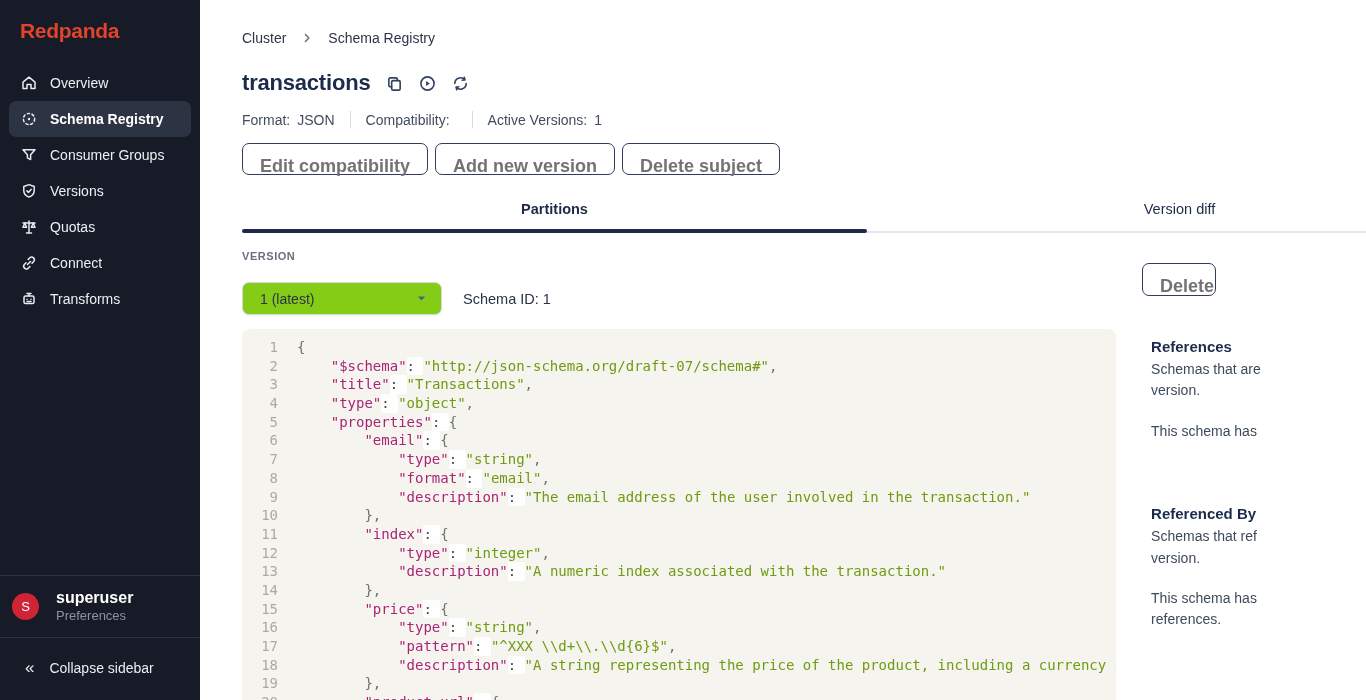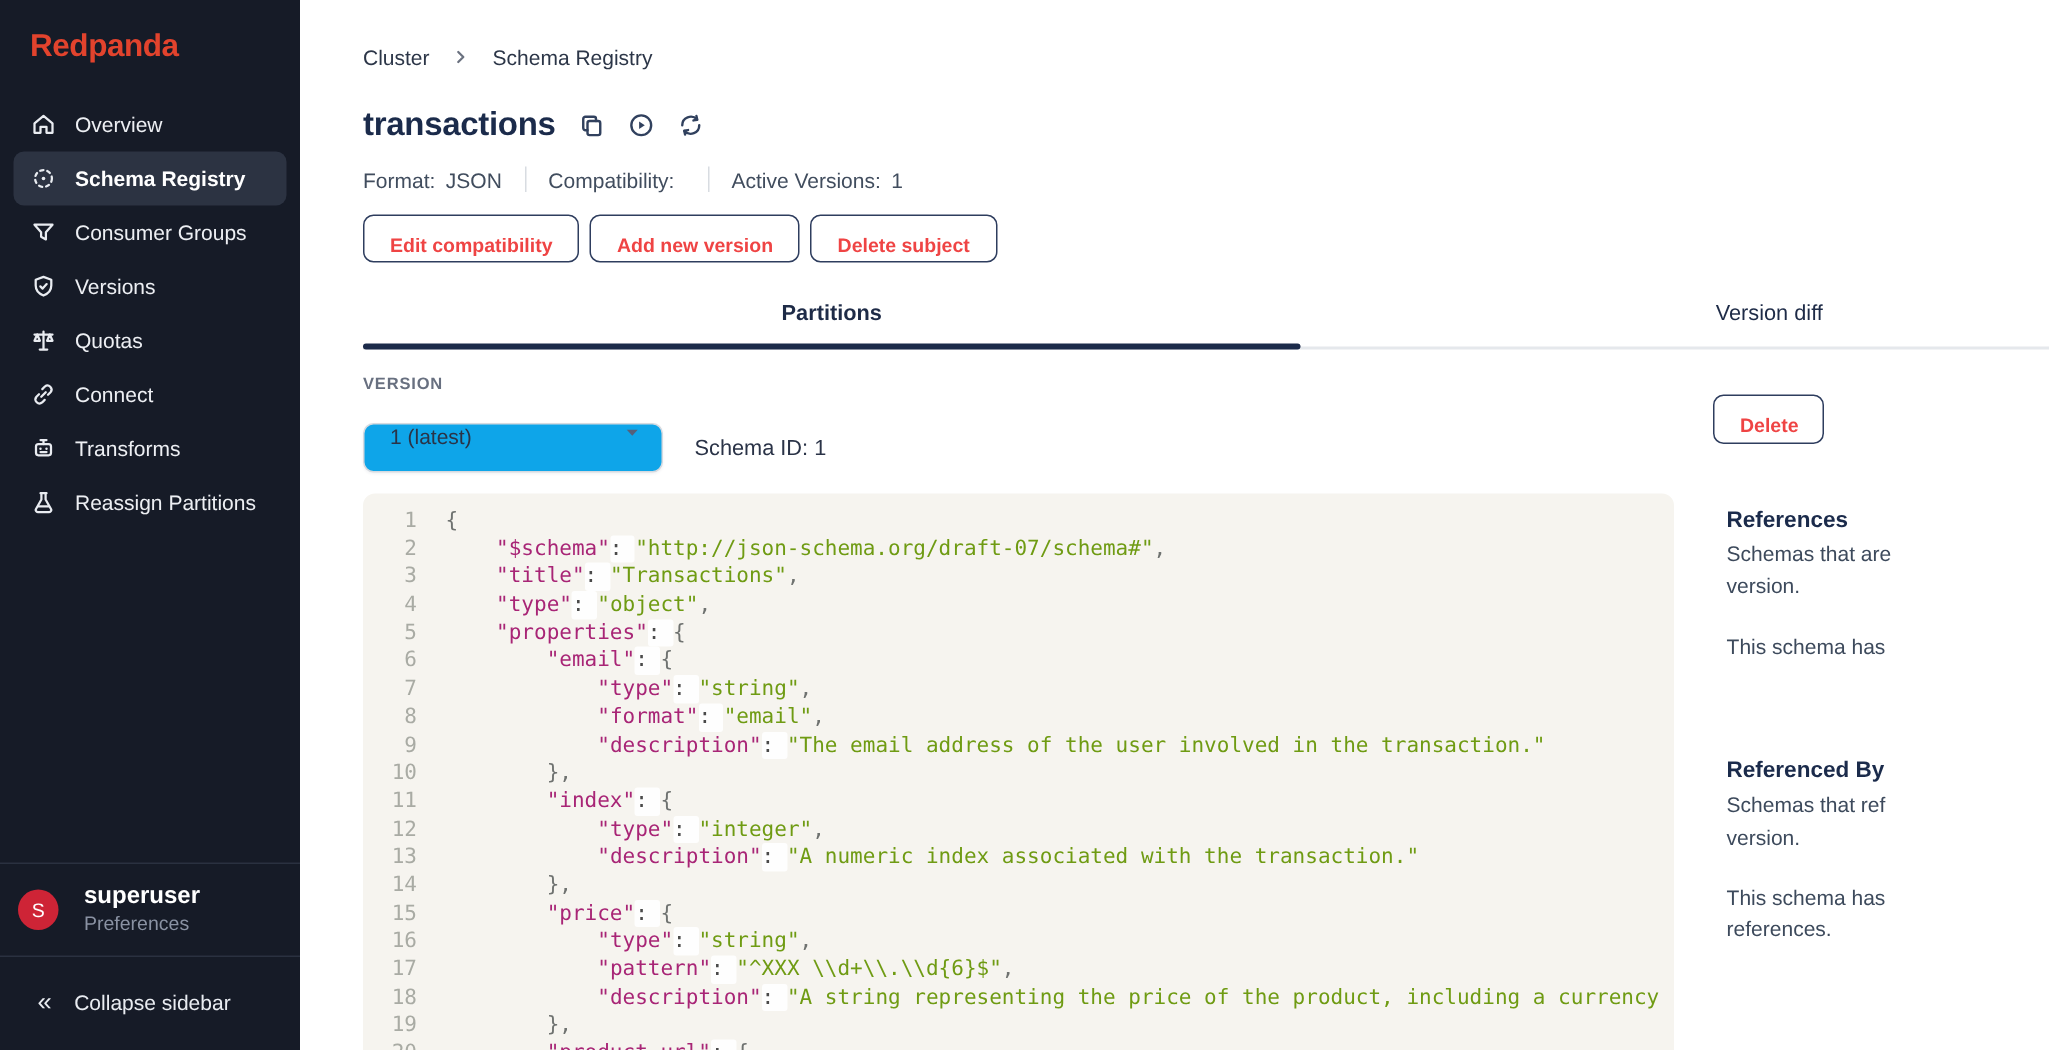"Edit compatibility" .btn { color: #ef4444 -> #737373; font-size: 13px -> 18px }
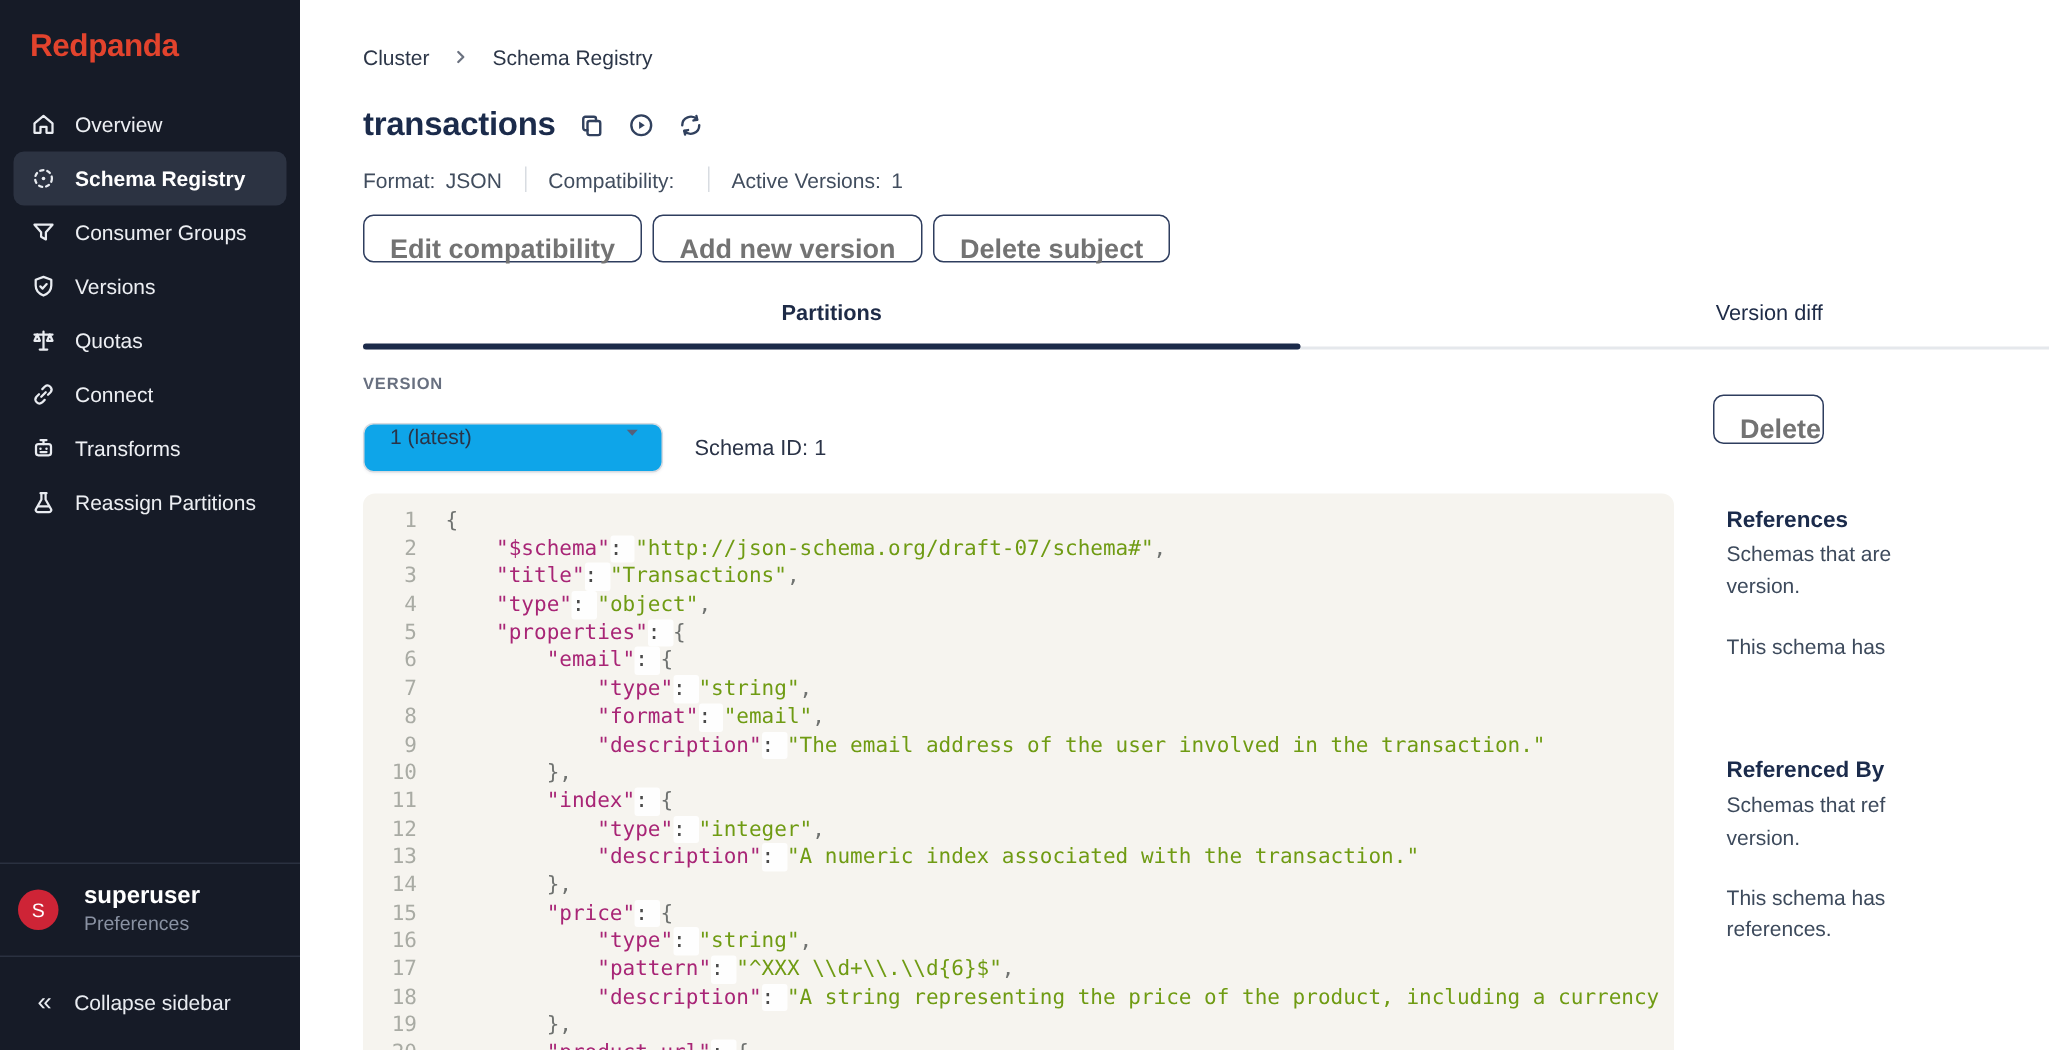"1 (latest)" .select { align-items: flex-start -> center; background: #0ea5e9 -> #84cc16 }
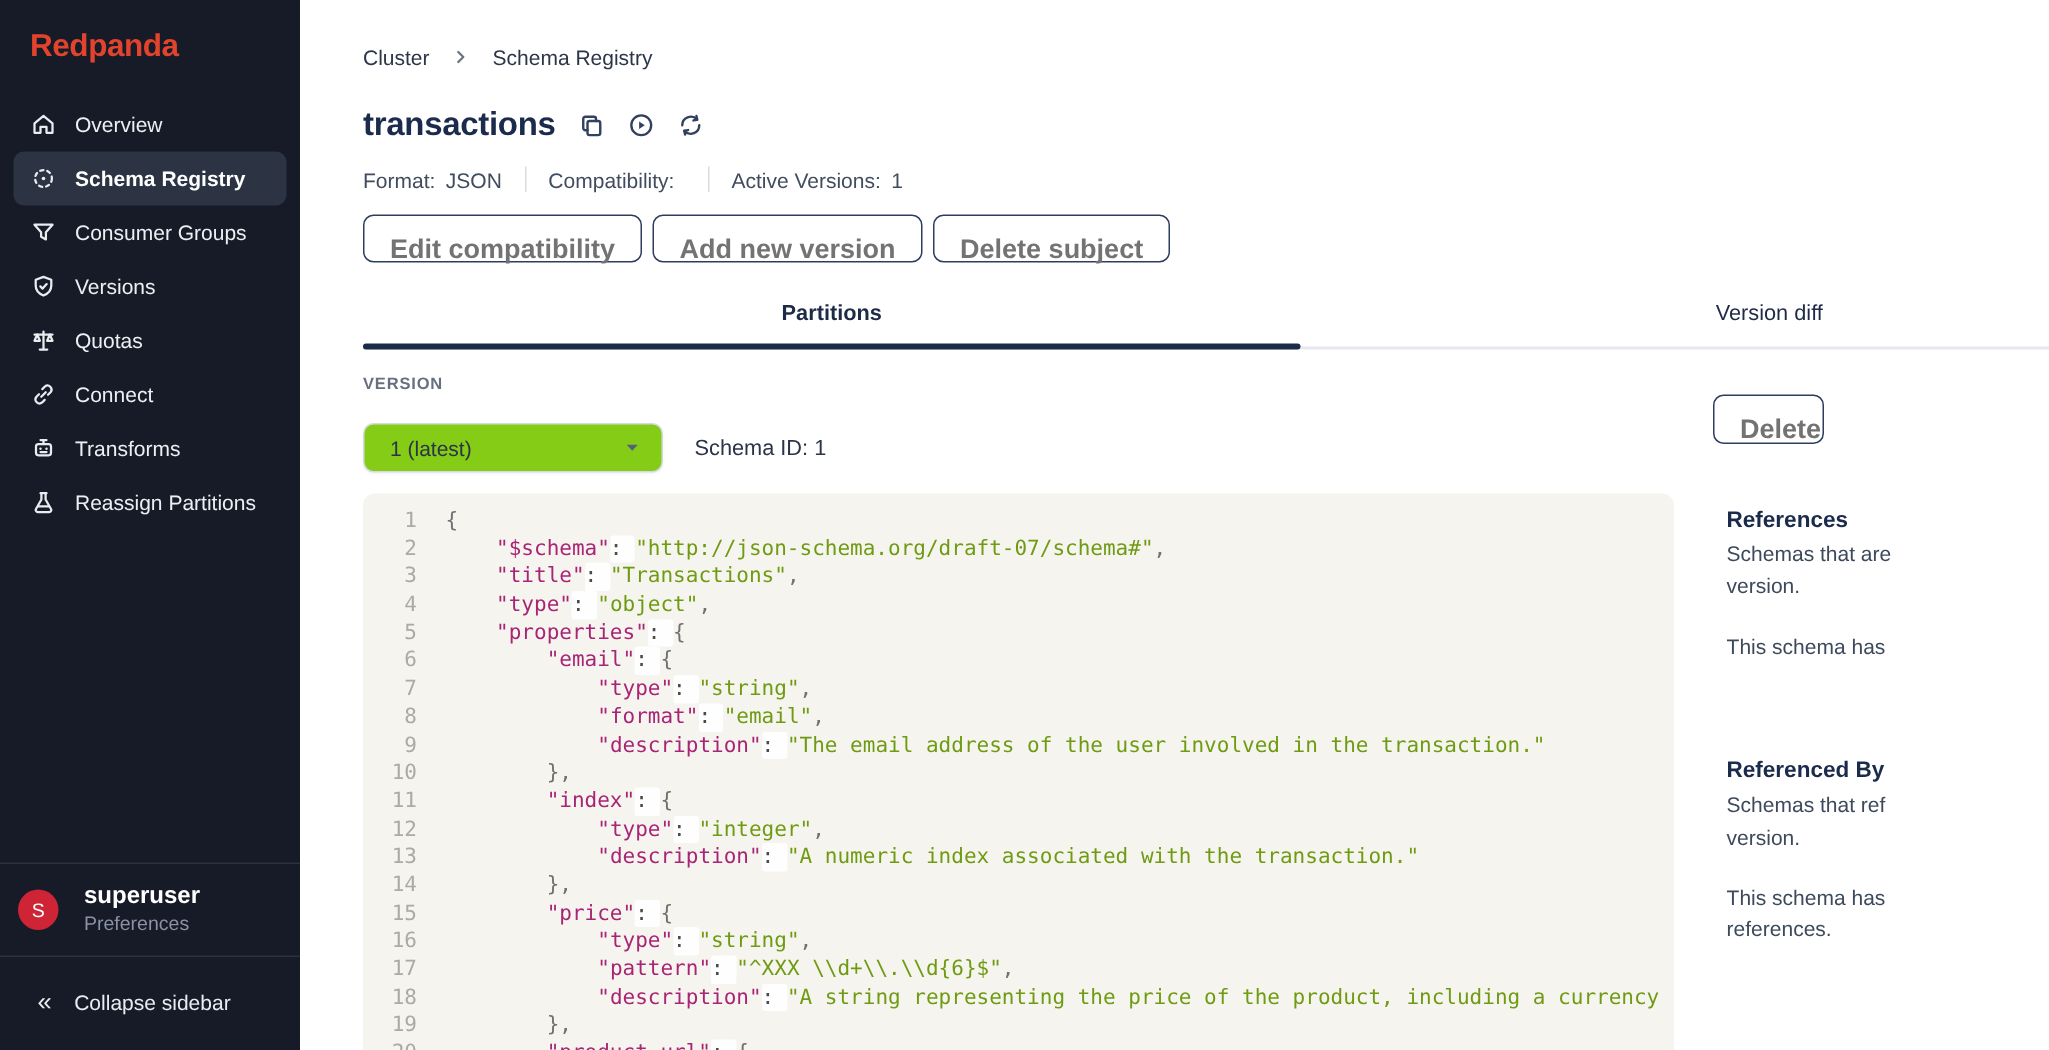"Reassign Partitions" div.nav-item { html: <div> <span> <svg> <path></path> <path></path> <path></path> </svg> </span> <span>Reassign Partitions</span> </div> -> none }
